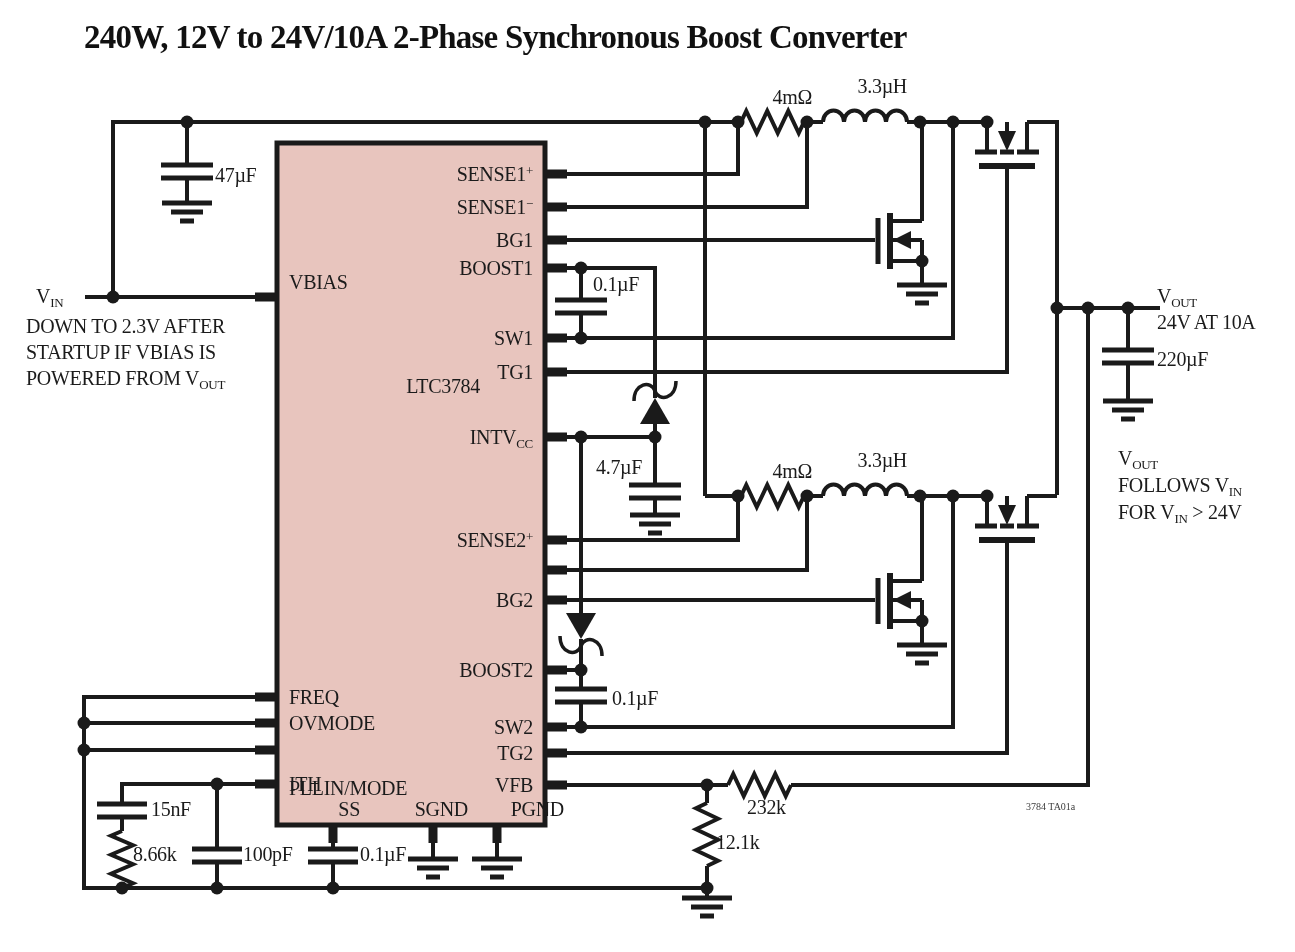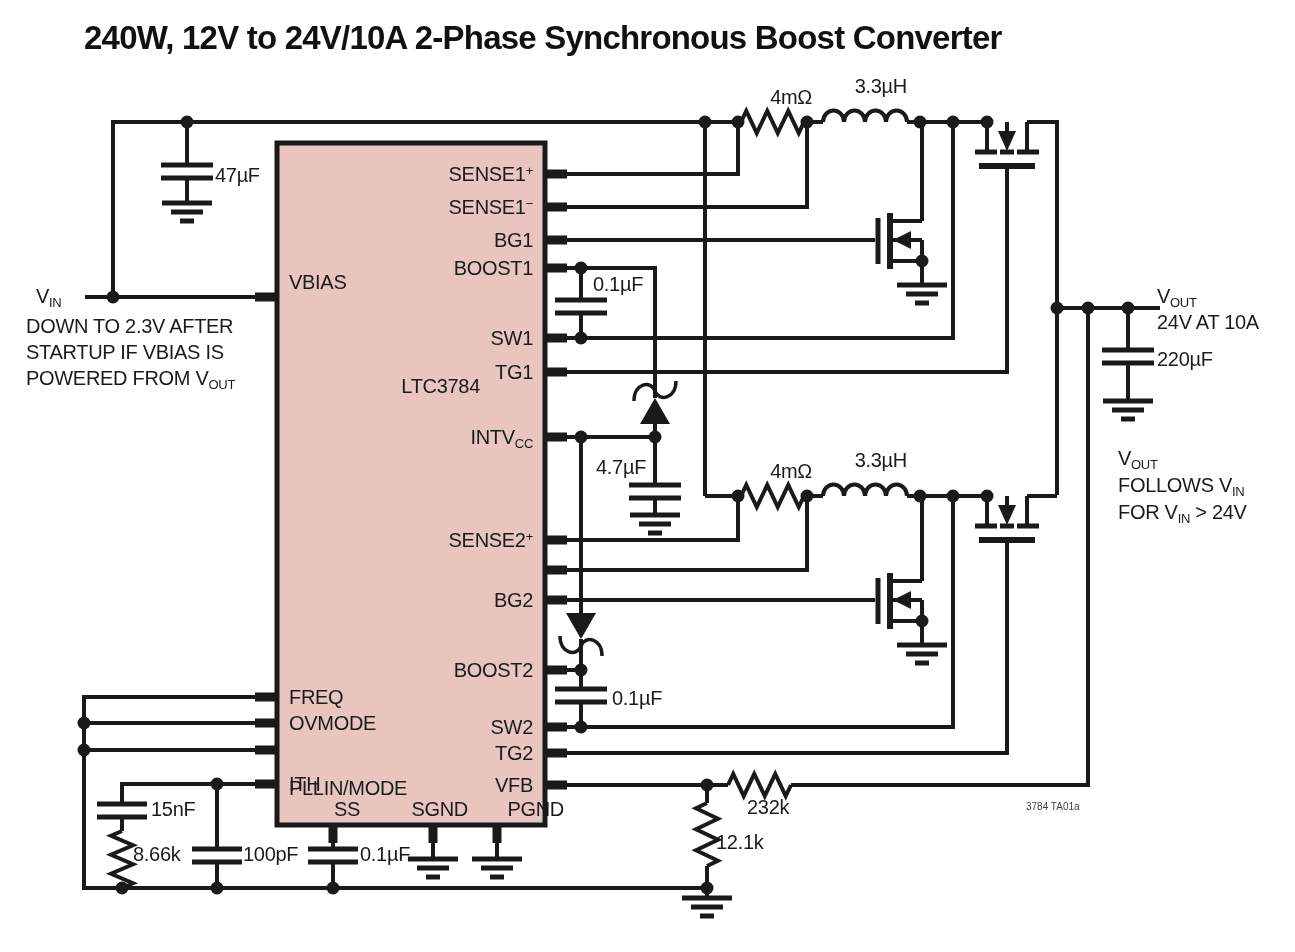"240W, 12V to 24V/10A 2-Phase" #stage { font-family: Liberation Sans, sans-serif -> Liberation Serif, serif }
